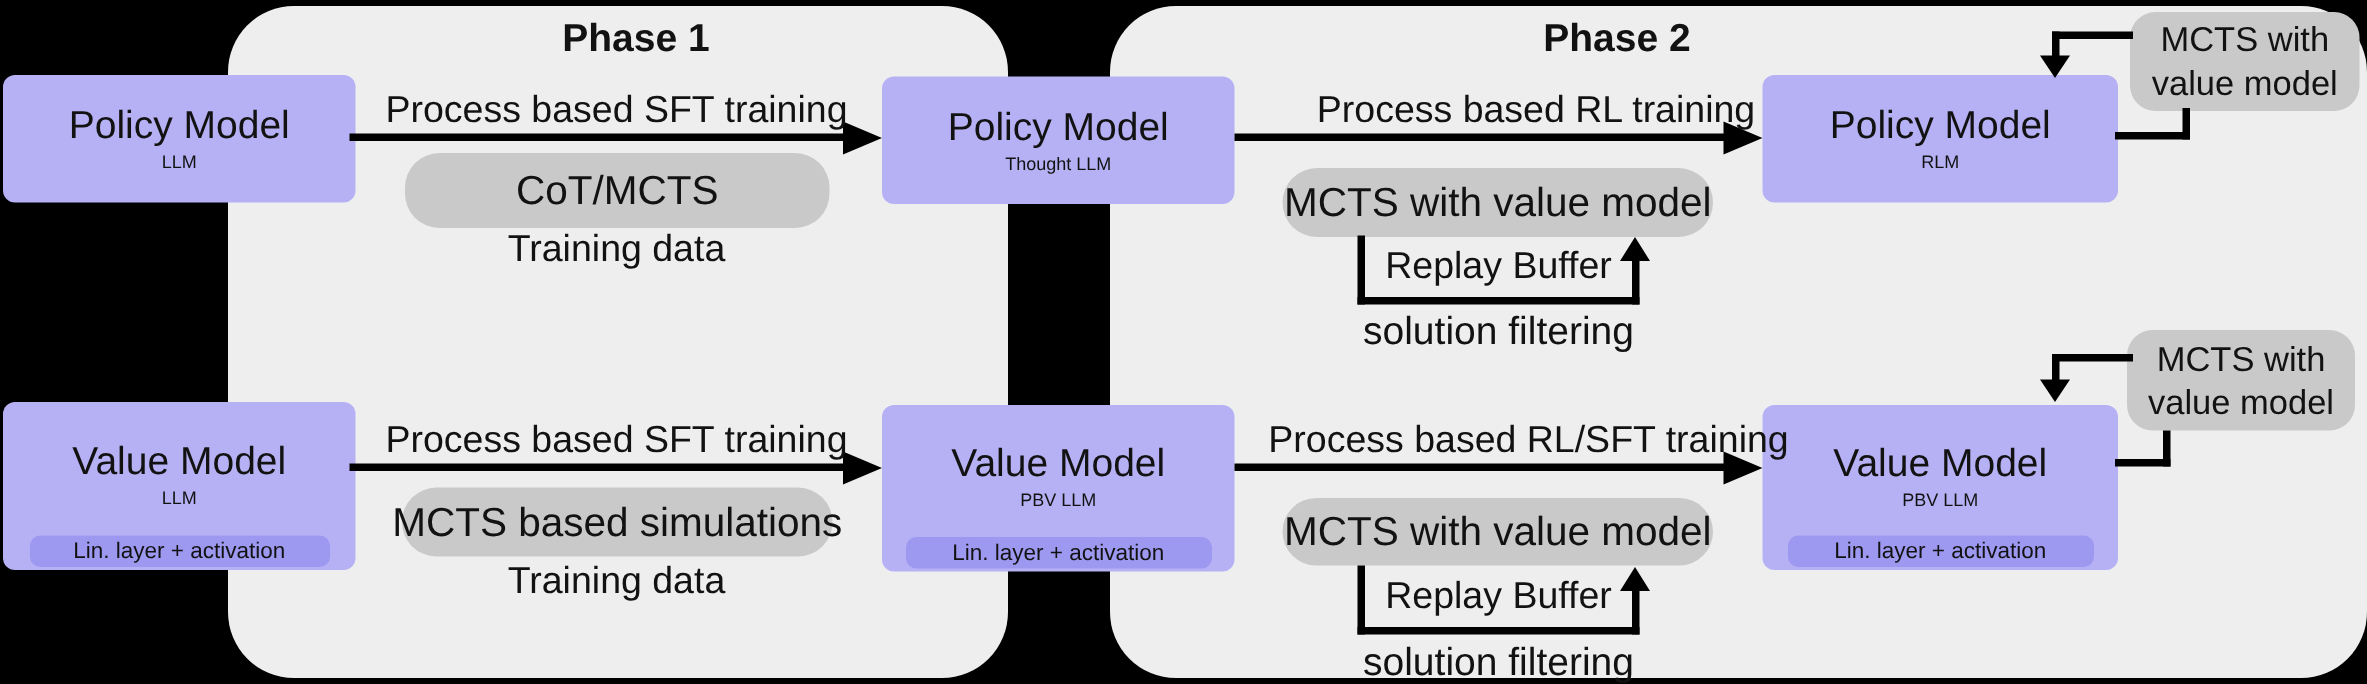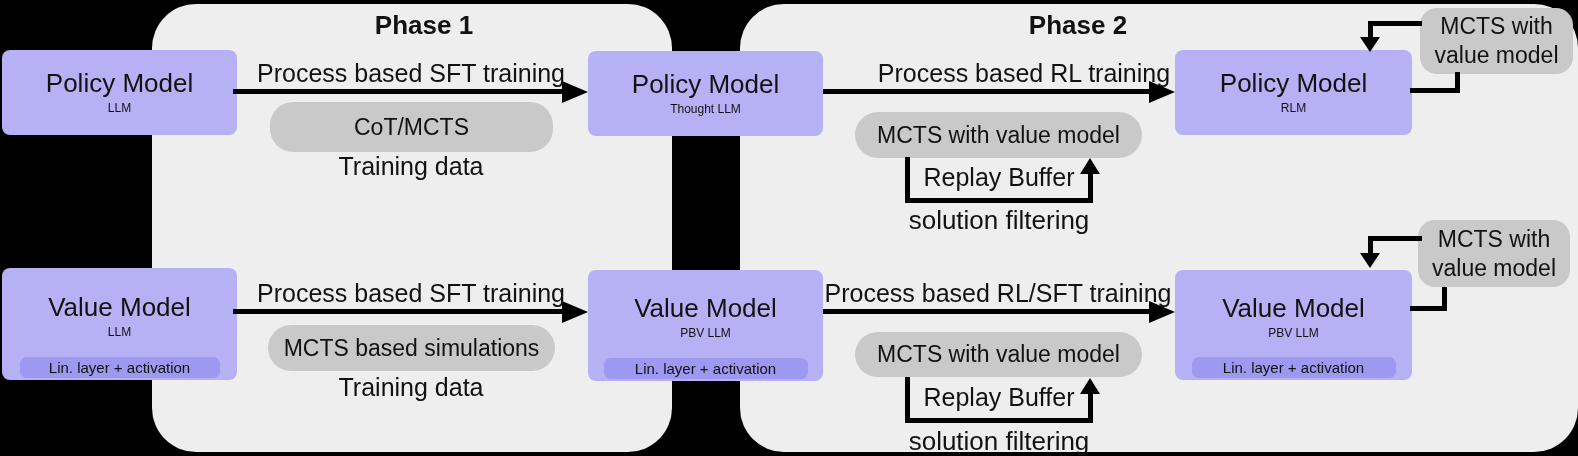"CoT/MCTS" .pill { font-size: 23px -> 27px }
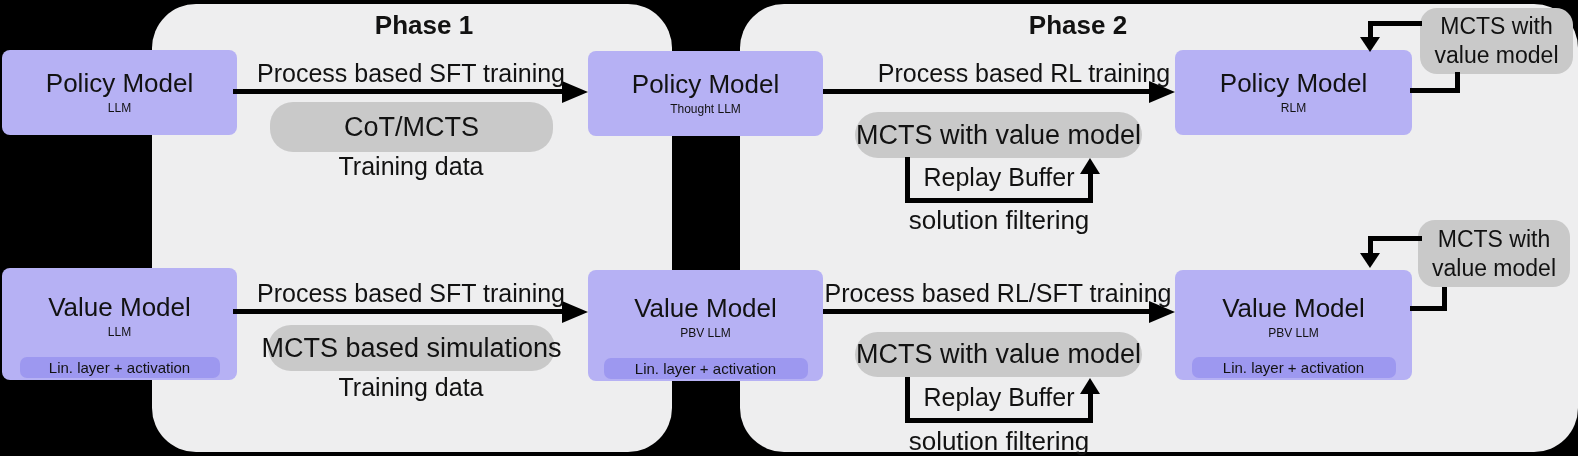"Process based RL/SFT training" div.lbl { left: 998px -> 1019px }
